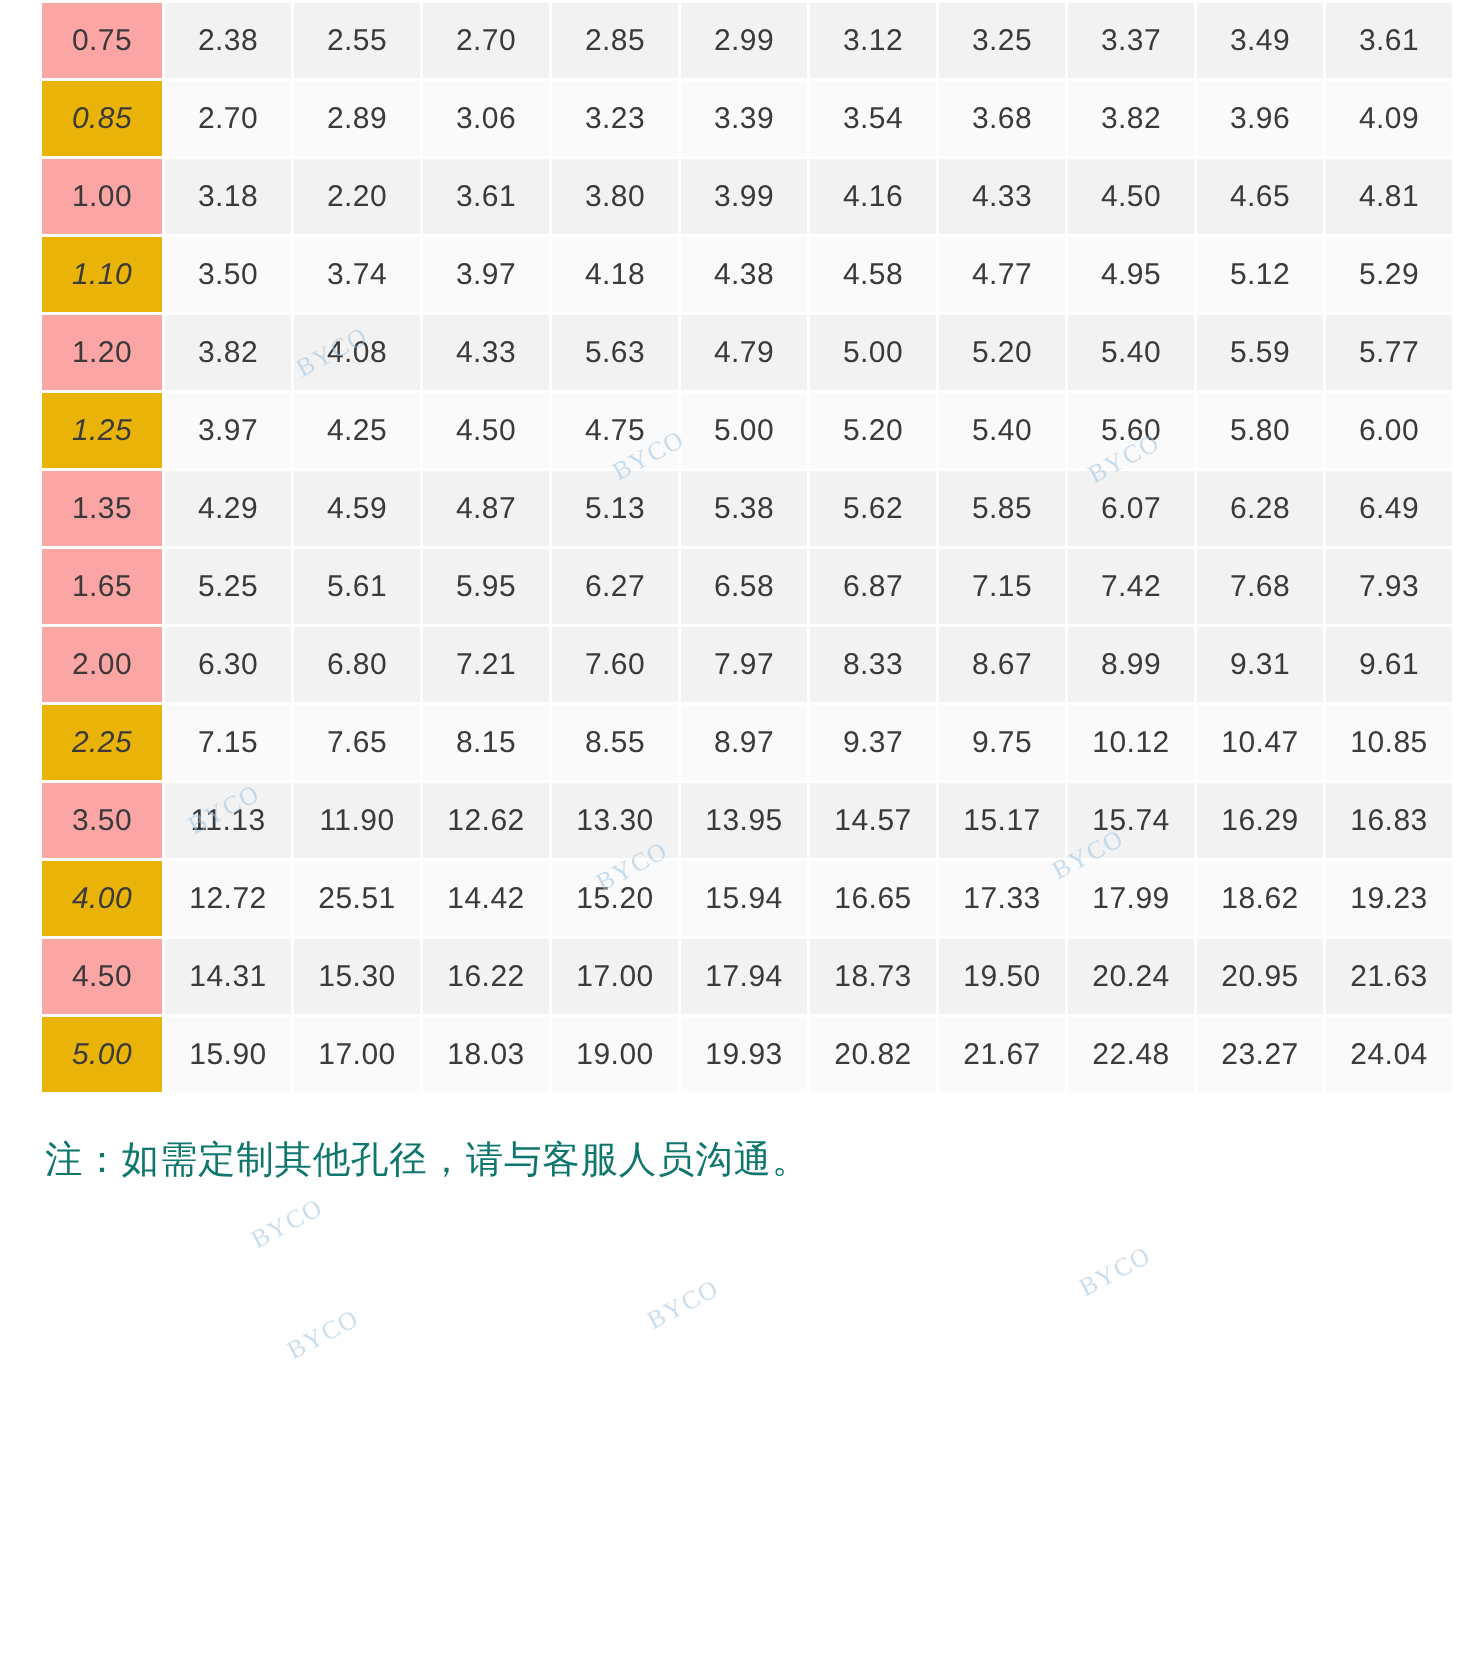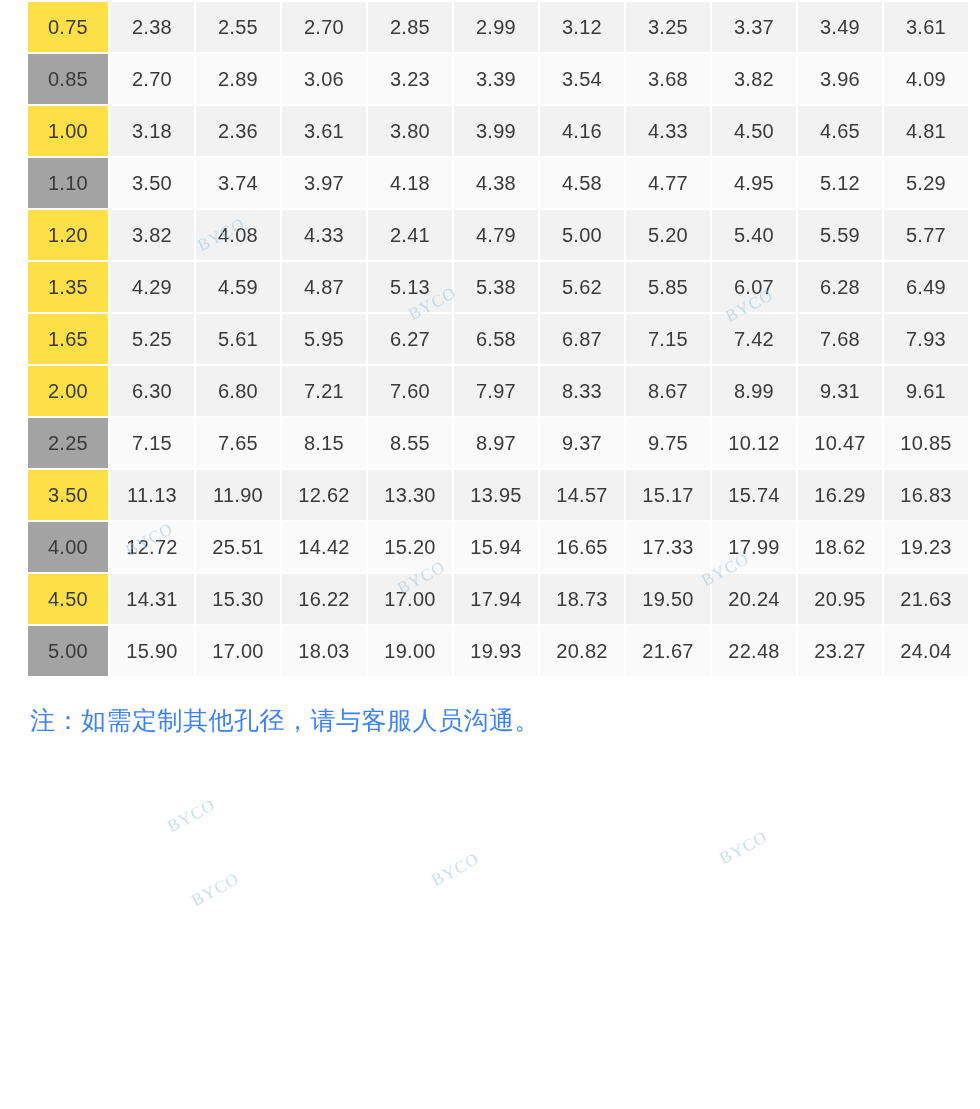"0.75" td.rowhead { background: #fde047 -> #fca5a5 }
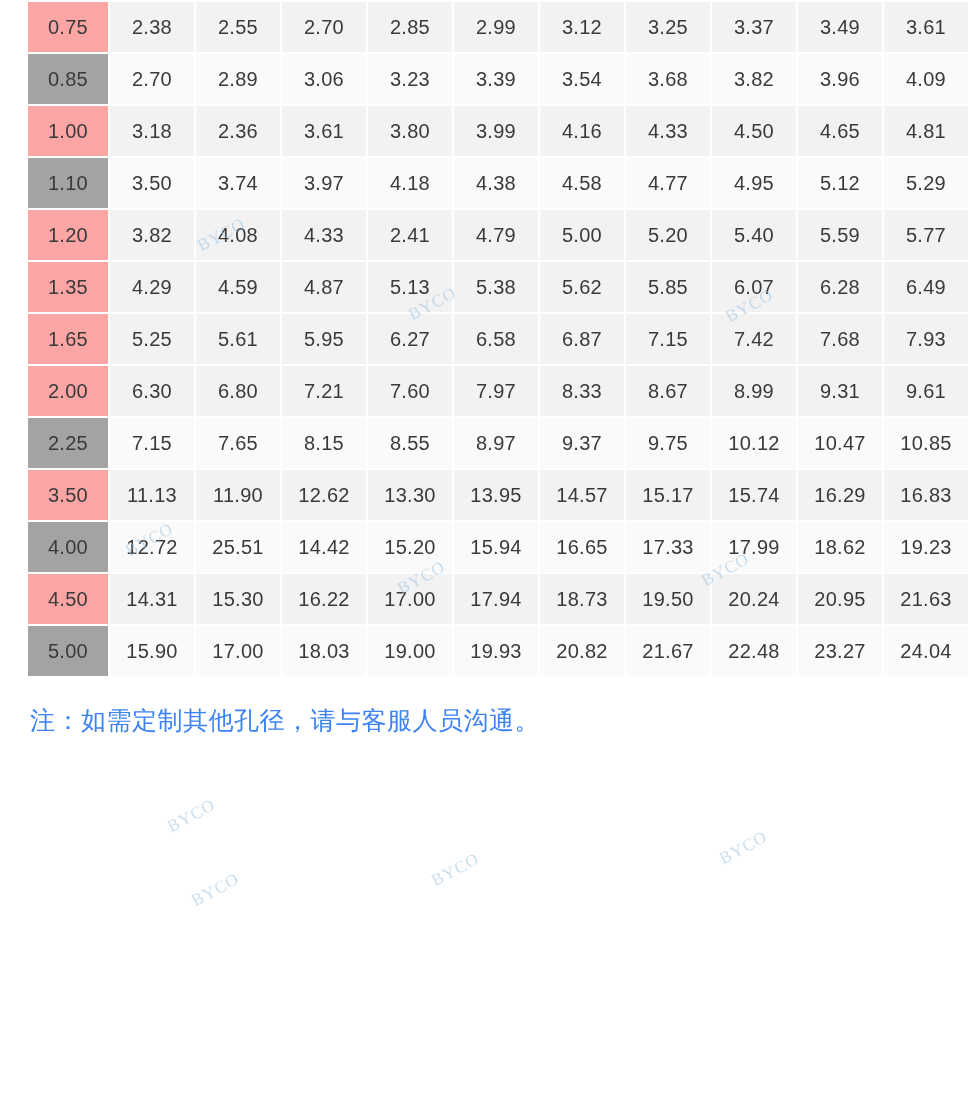"0.85" tr.alt td.rowhead { background: #a3a3a3 -> #eab308; font-style: none -> italic }
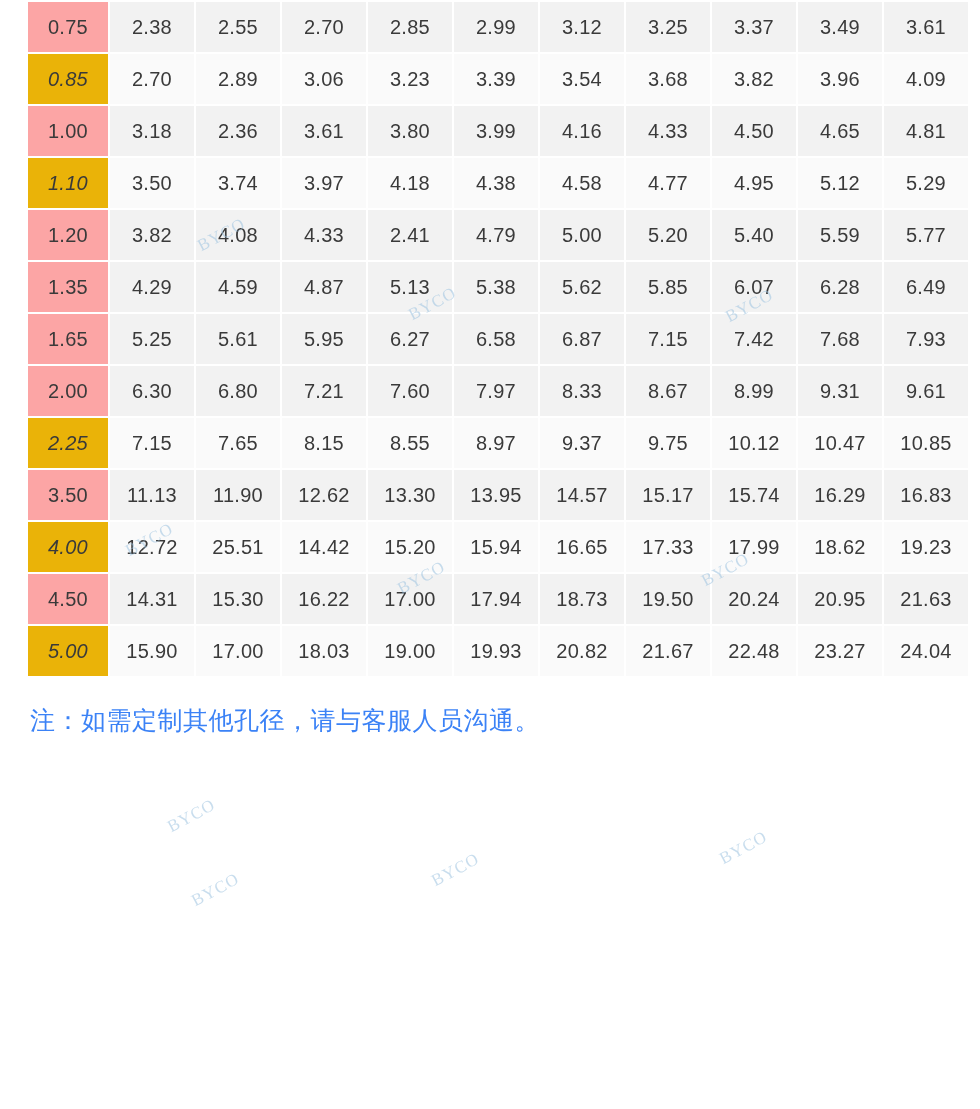"2.36" td.cell { text: 2.36 -> 2.20 }
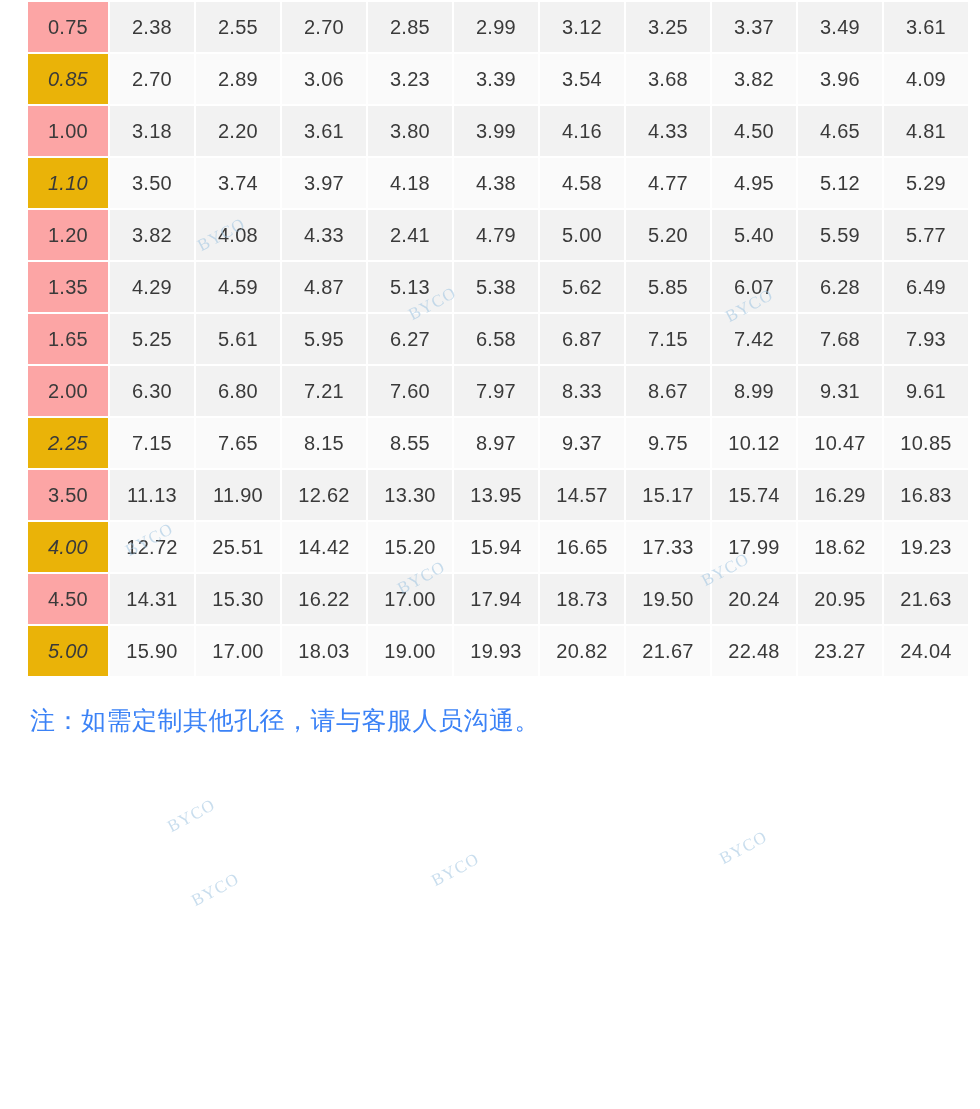"2.41" td.cell { text: 2.41 -> 5.63 }
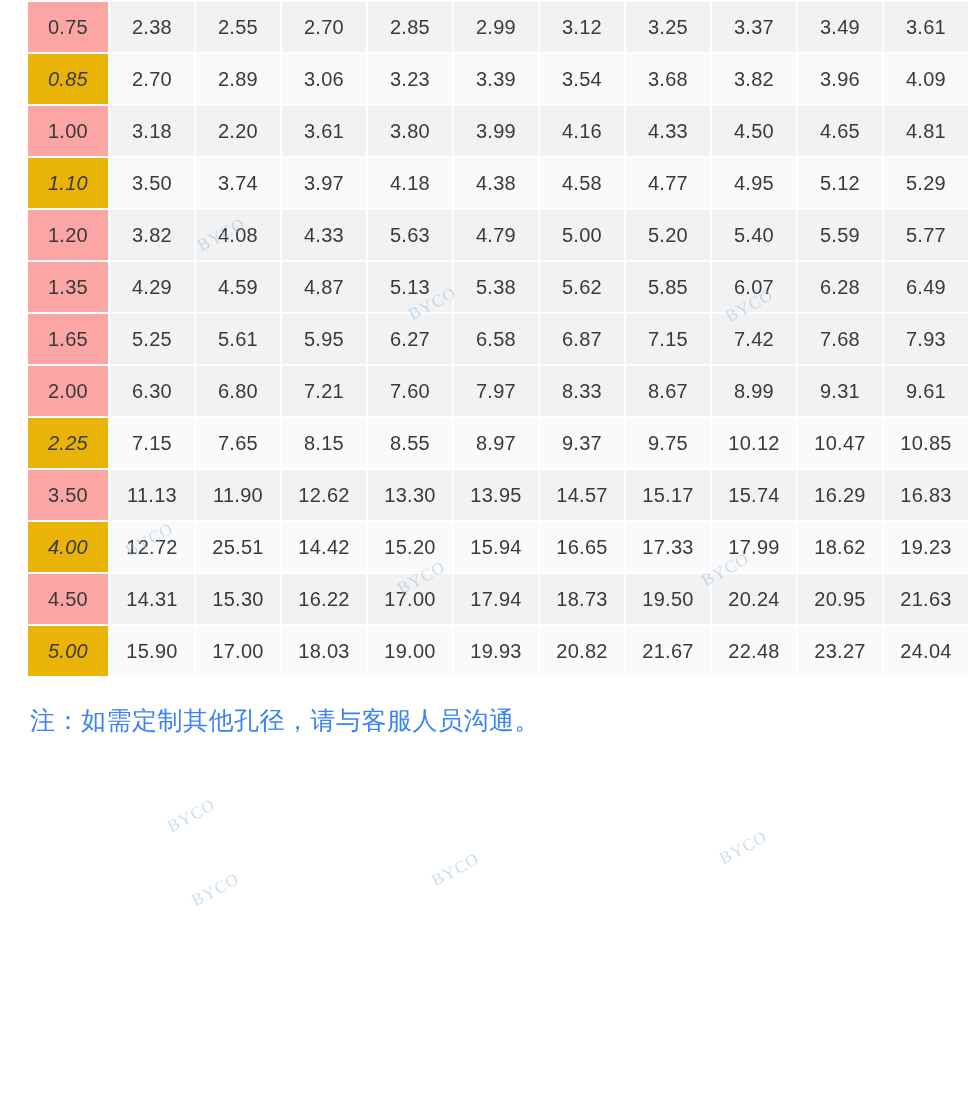"1.25" tr.alt { html: none -> <tr> <td>1.25</td> <td>3.97</td> <td>4.25</td> <td>4.50</td> <td>4.75</td> <td>5.00</td> <td>5.20</td> <td>5.40</td> <td>5.60</td> <td>5.80</td> <td>6.00</td> </tr> }
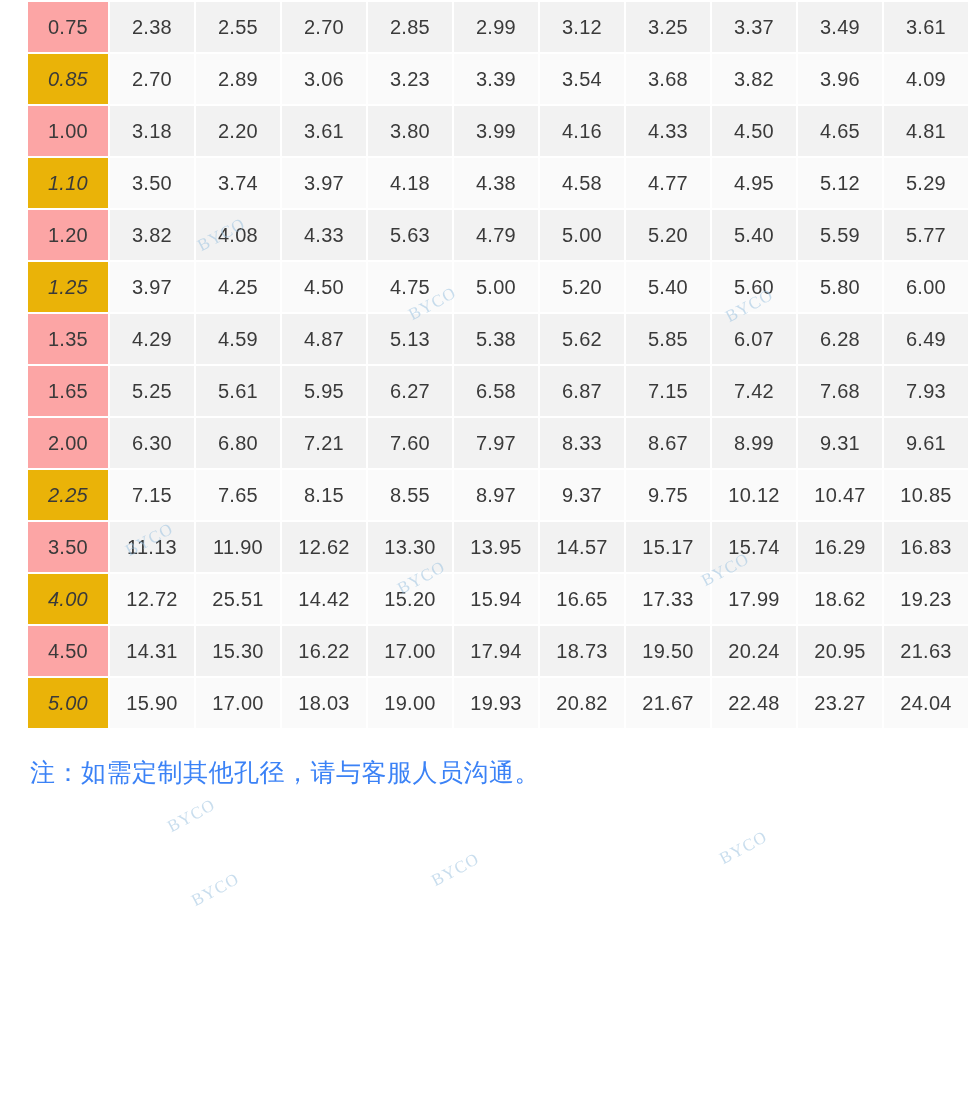"注：如需定制其他孔径，请与客服人员沟通。" .note { color: #3b82f6 -> #0f766e }
